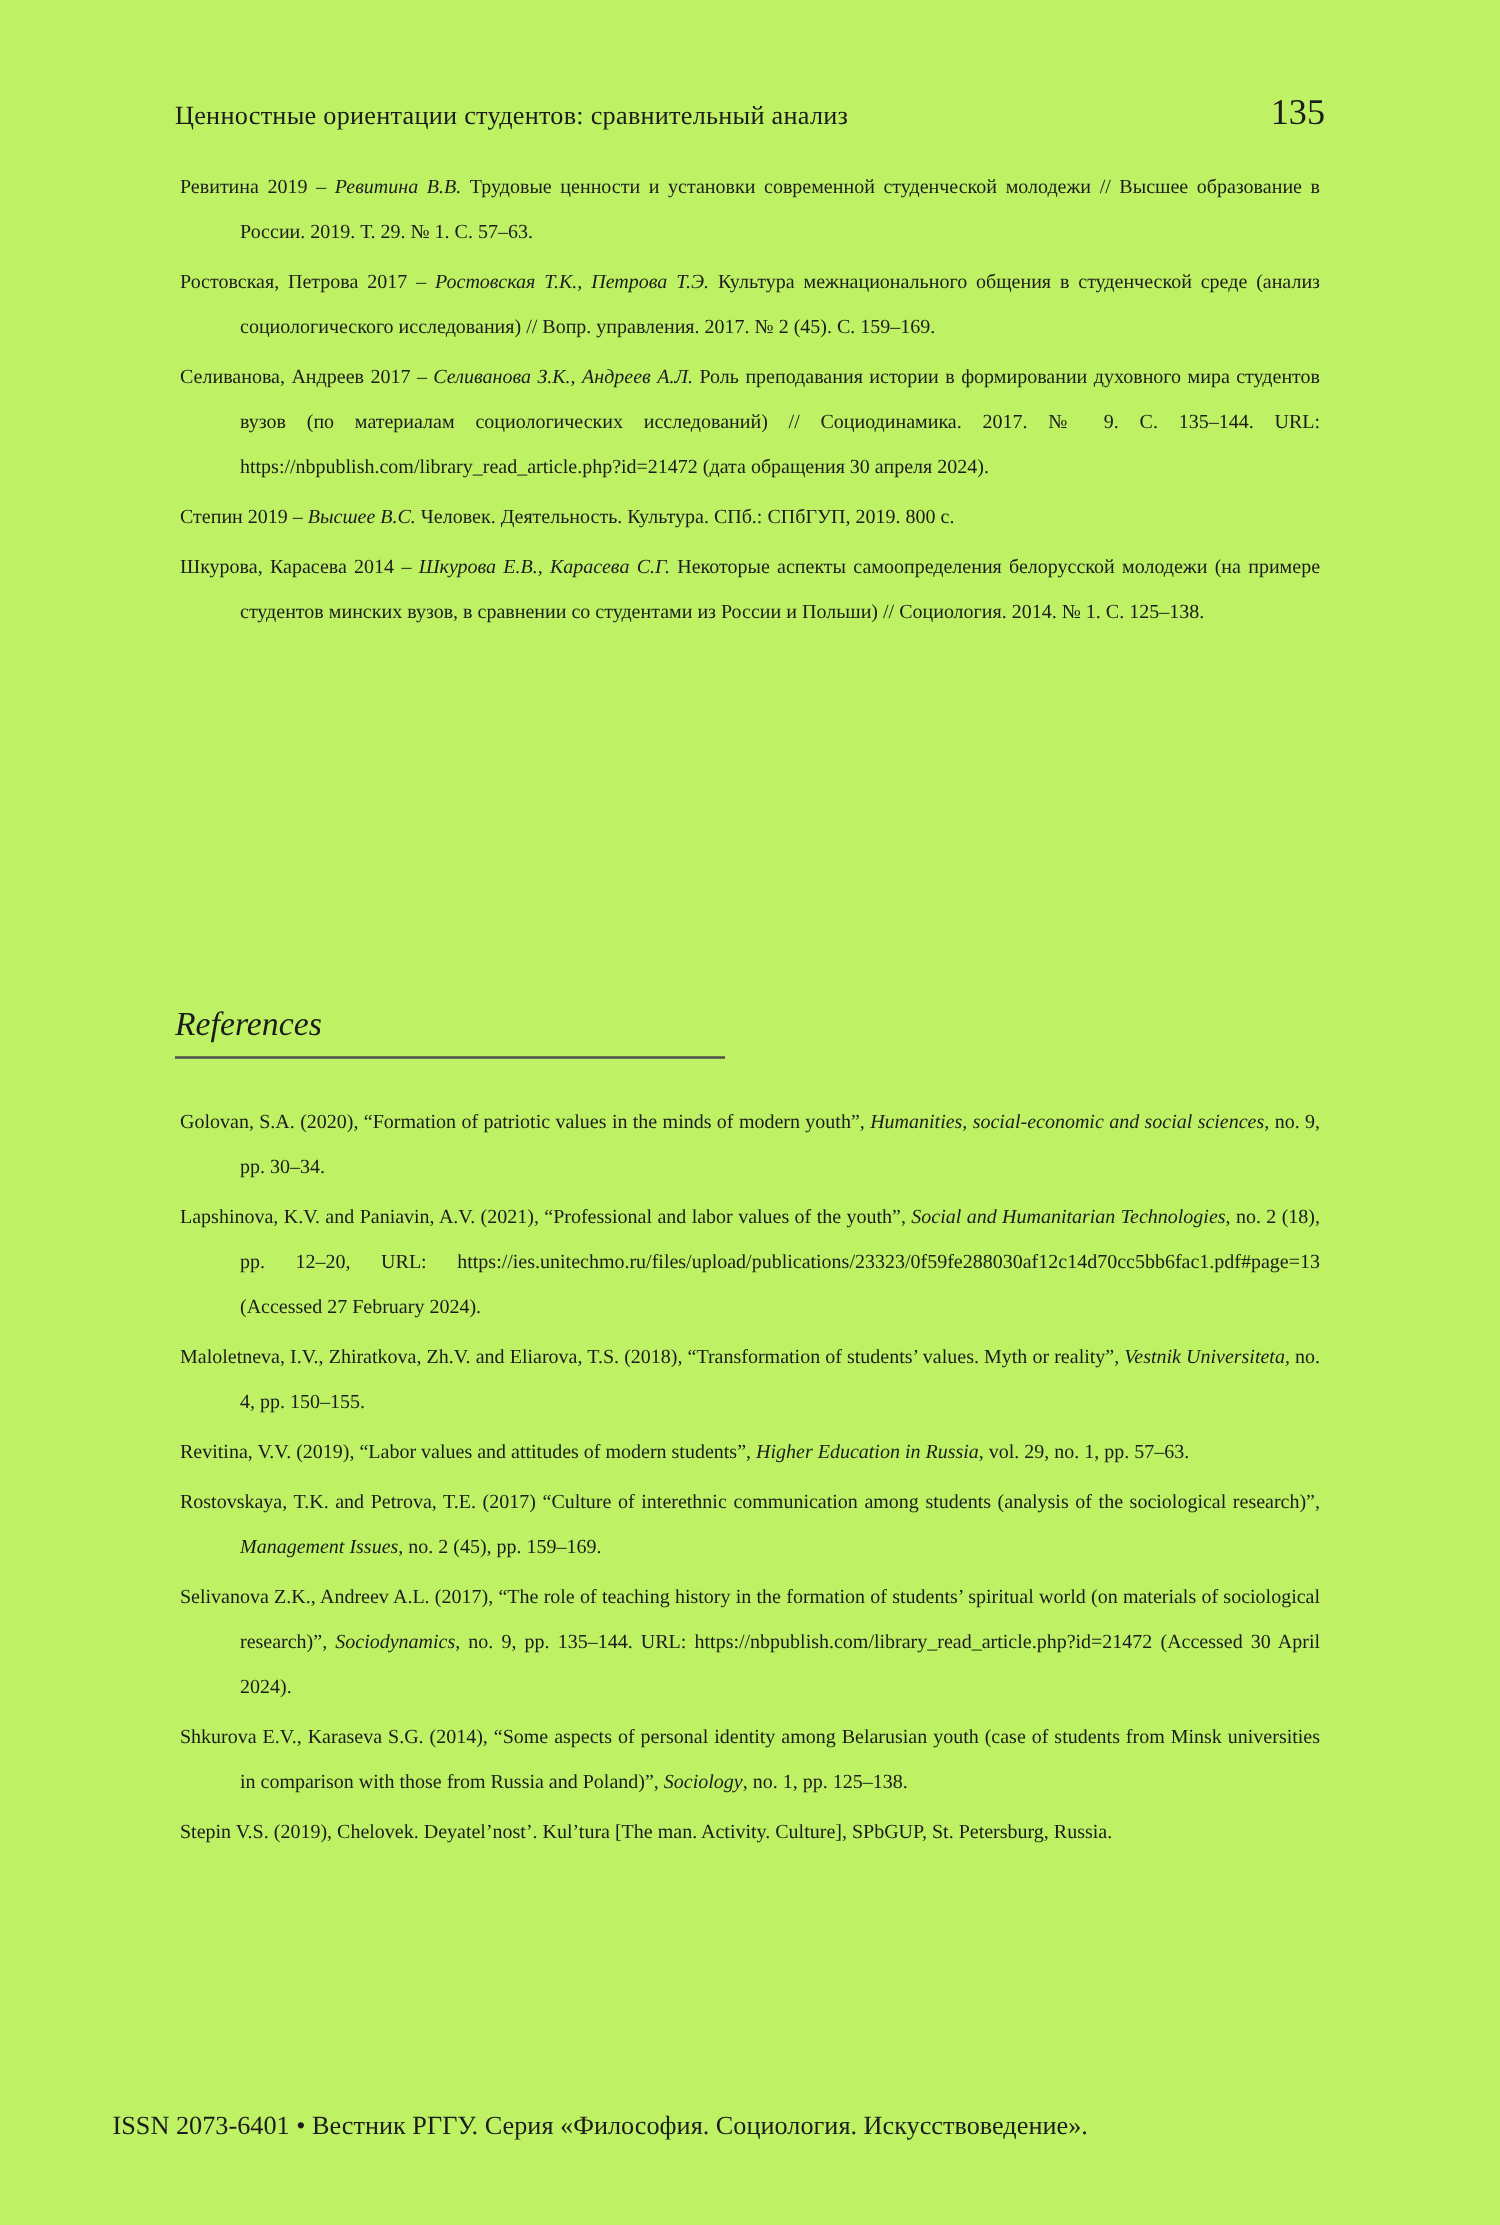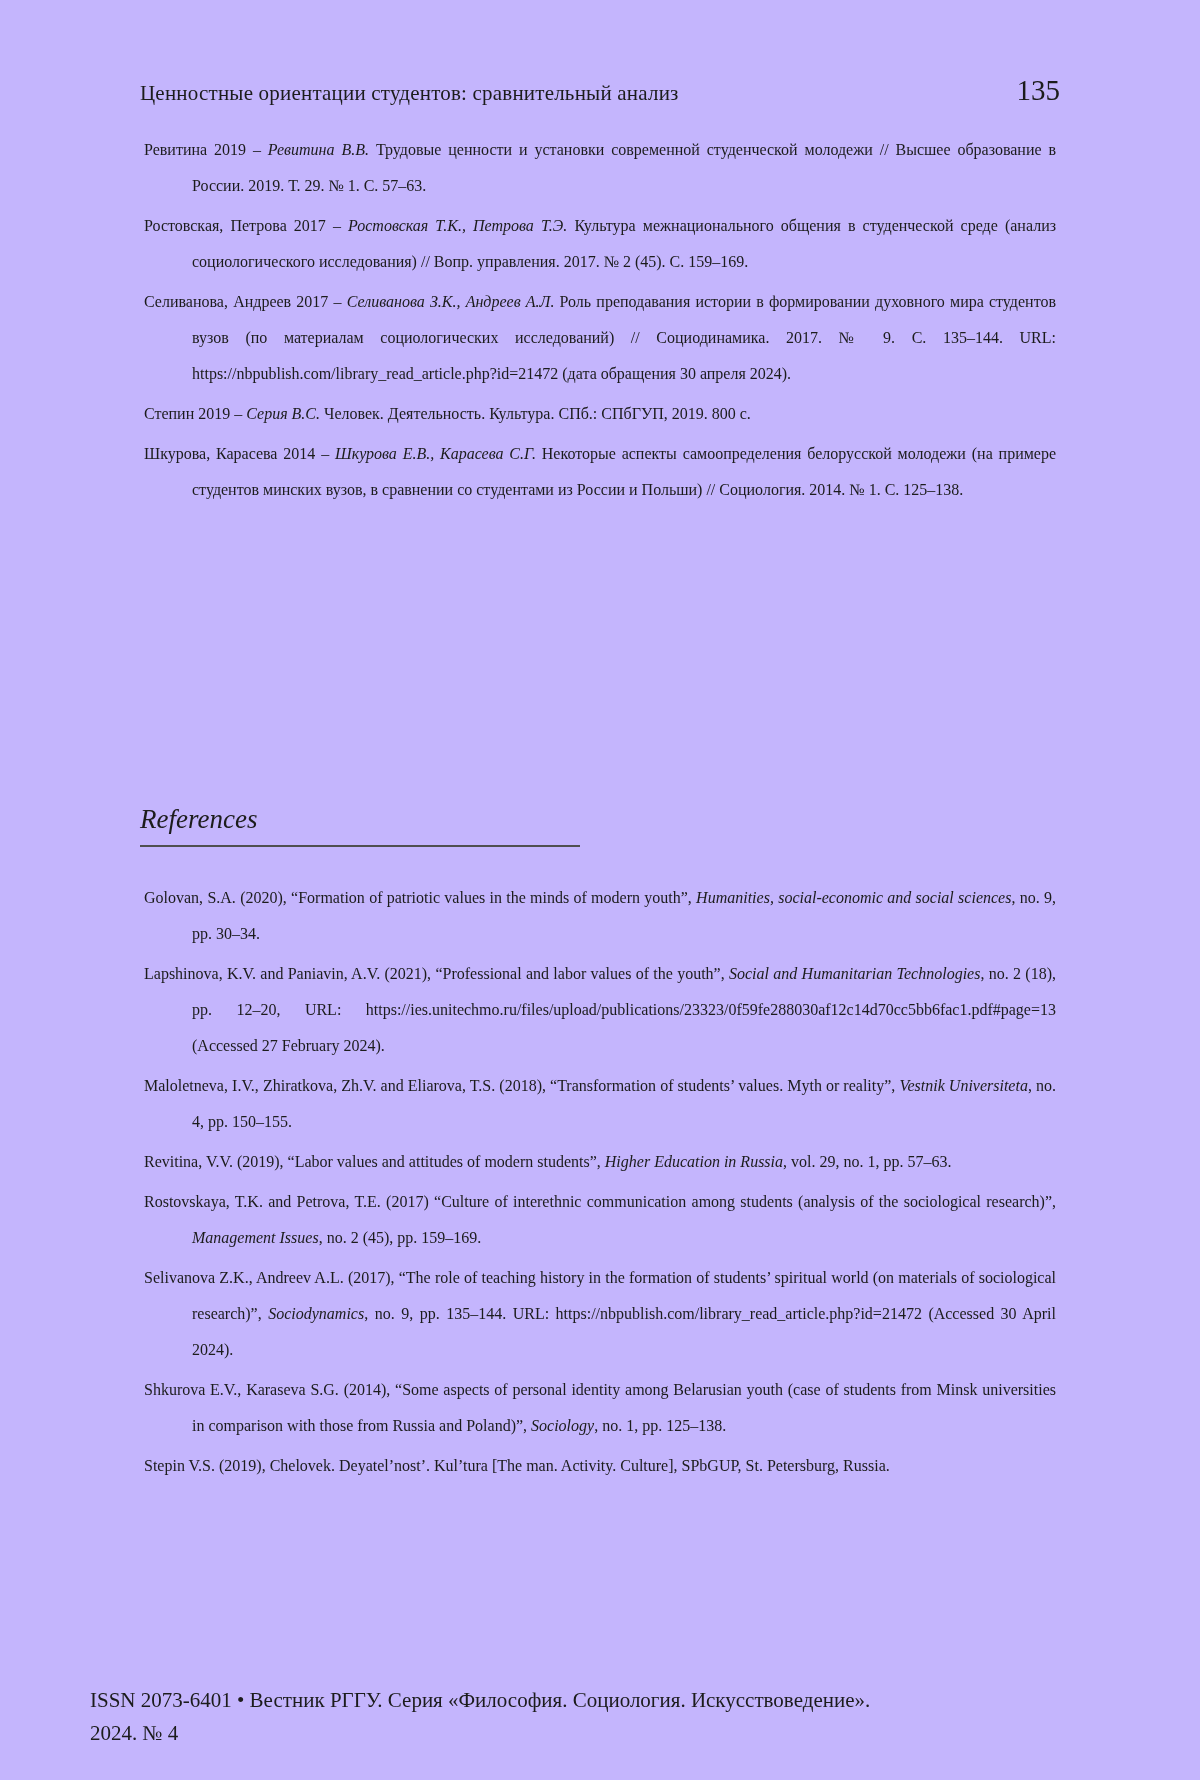"Ценностные ориентации студентов:" .page { background: #c4b5fd -> #bef264 }
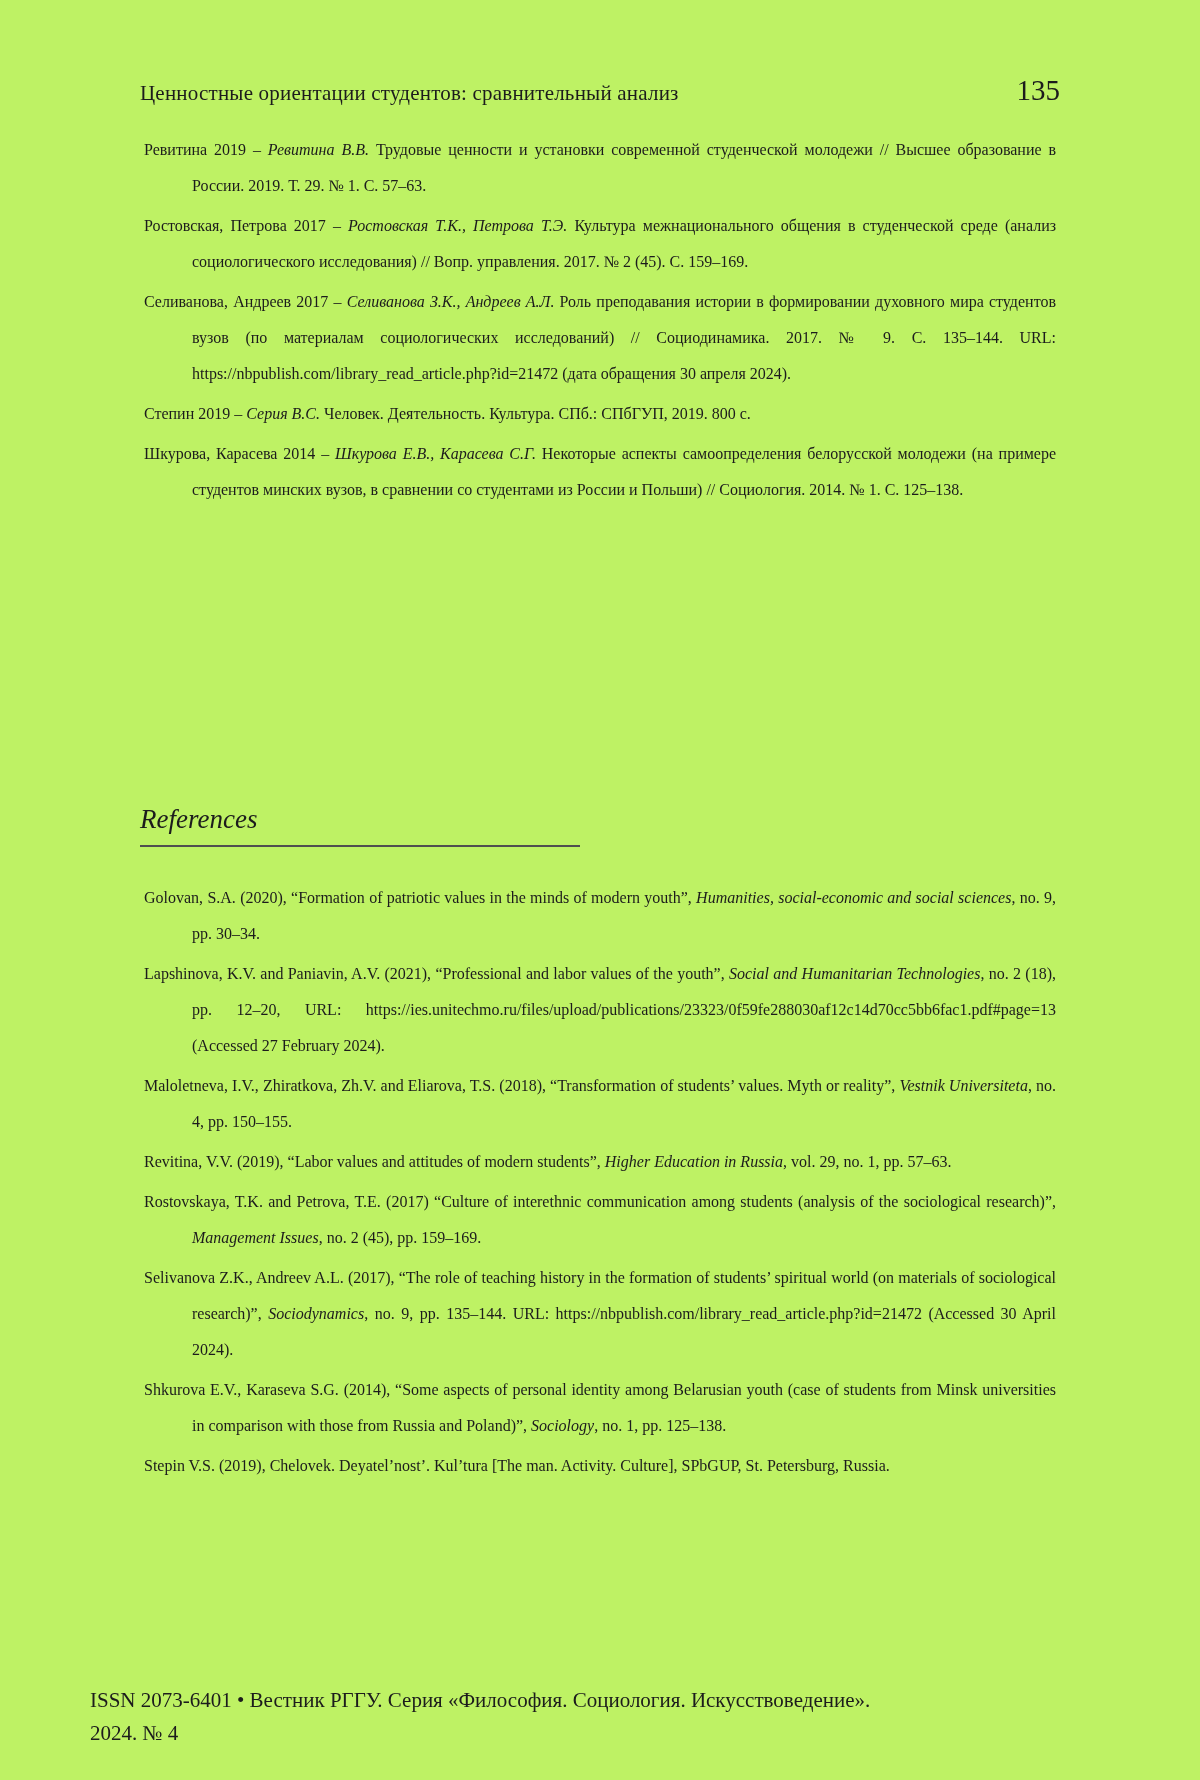"Серия В.С." span.it { text: Серия -> Высшее }
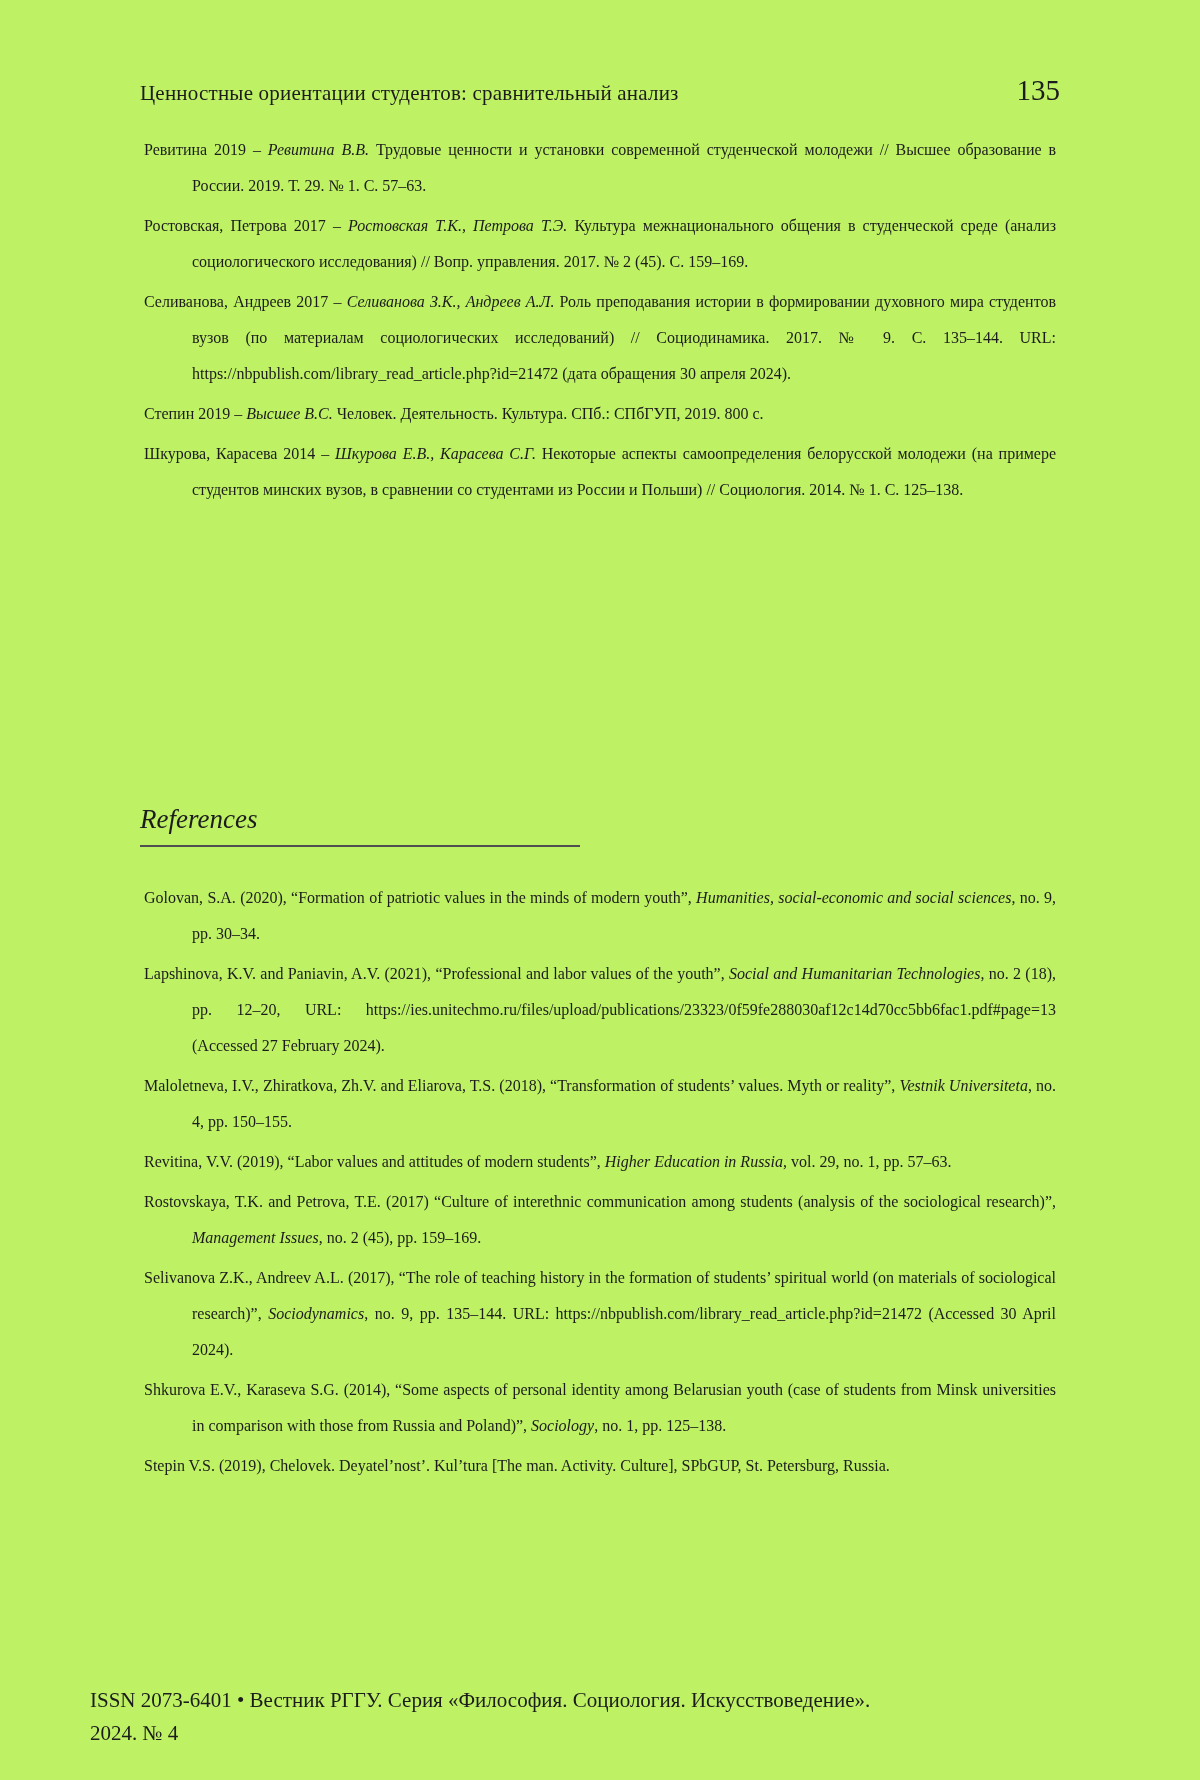"2024. № 4" div { html: <div>2024. № 4</div> -> none }
